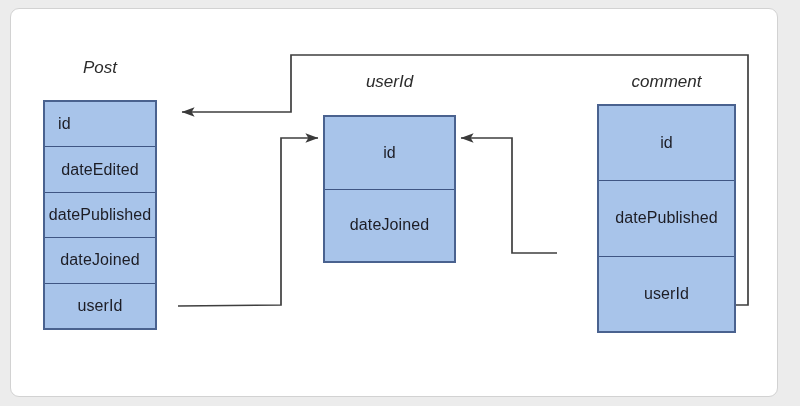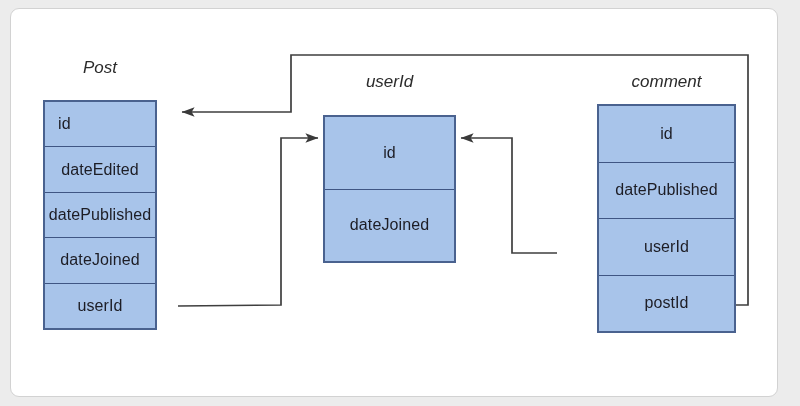"postId" div.attr-row { html: <div>postId</div> -> none }
